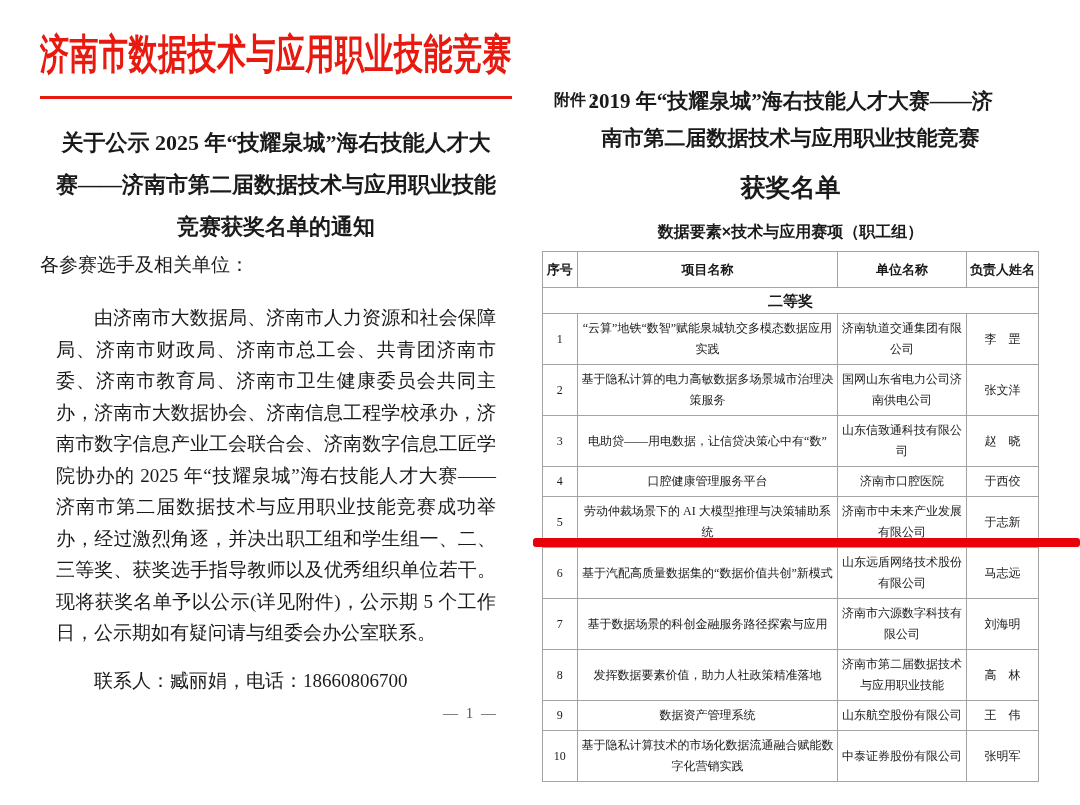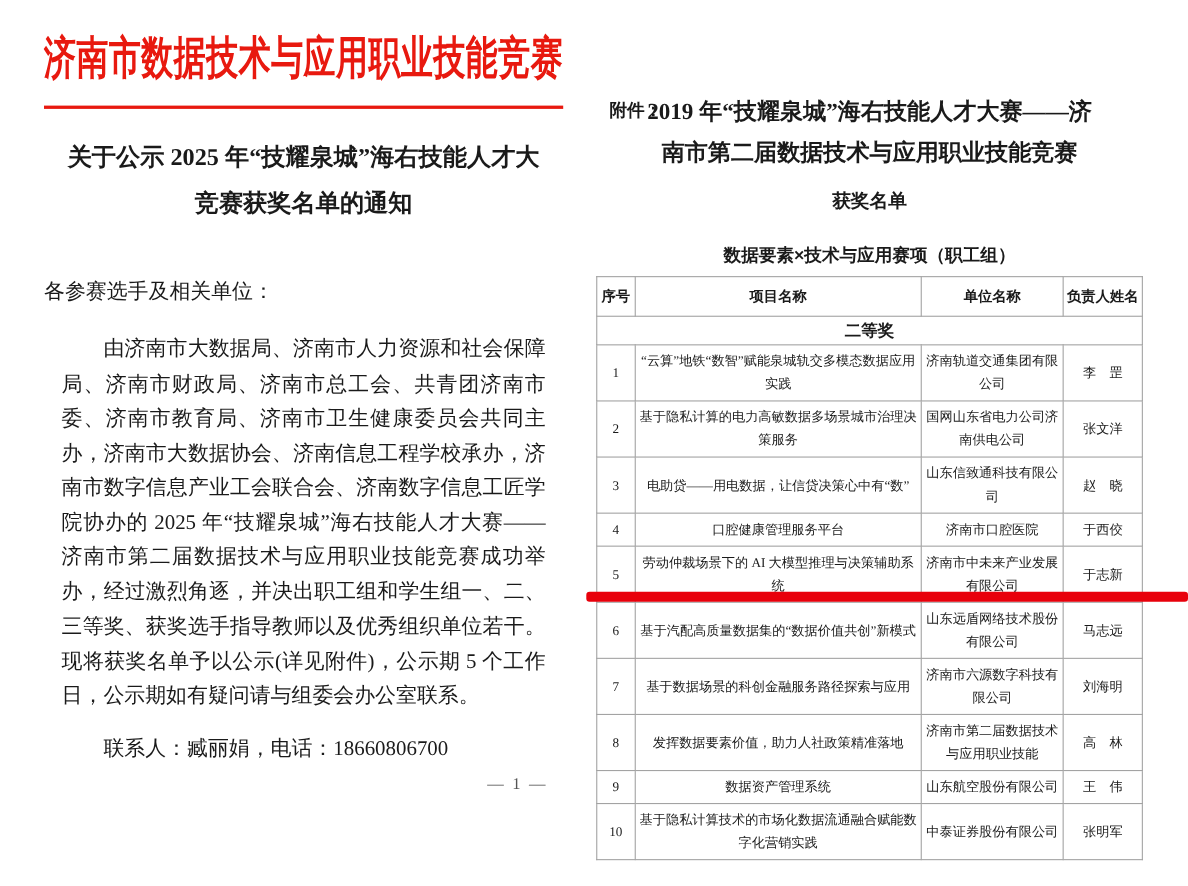"赛——济南市第二届数据技术与应用职业技能" div { html: none -> <div>赛——济南市第二届数据技术与应用职业技能</div> }
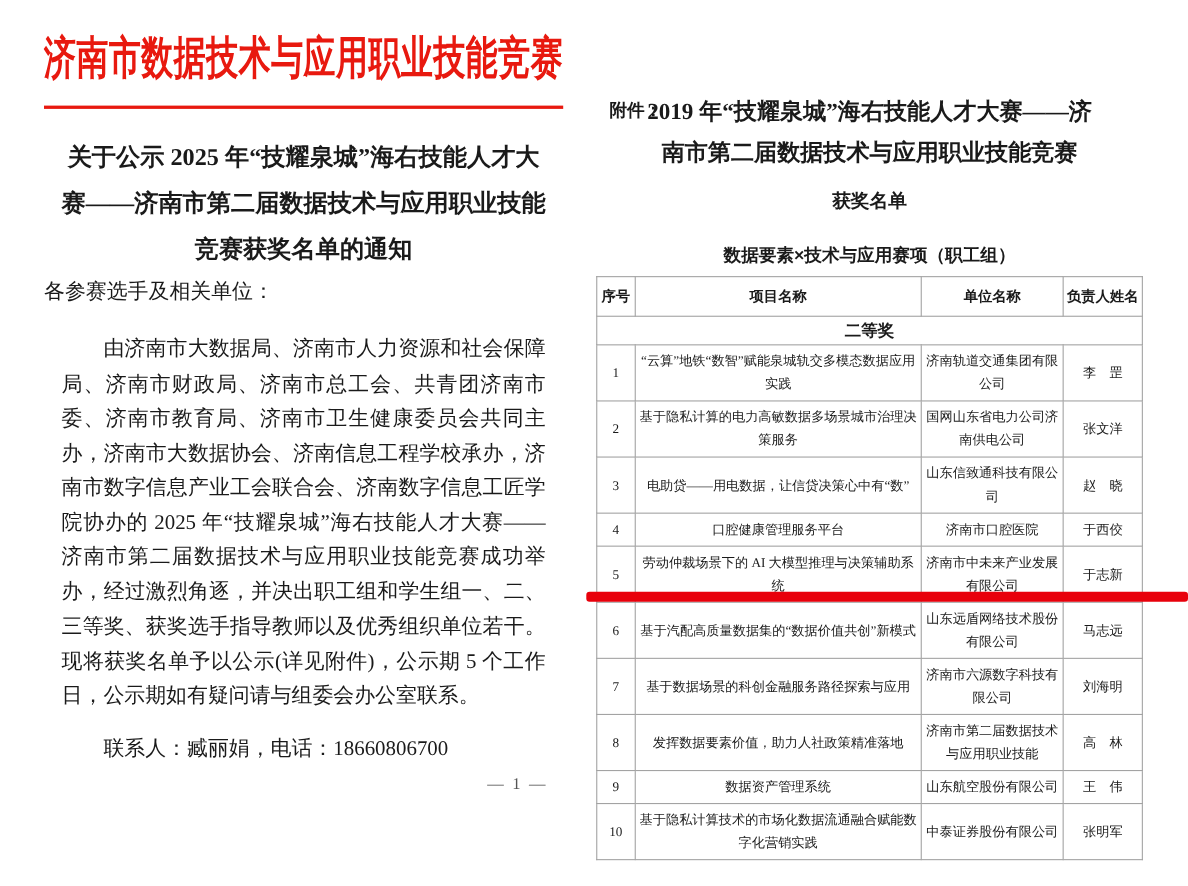"获奖名单" .att-title-3 { font-size: 17px -> 25px }
